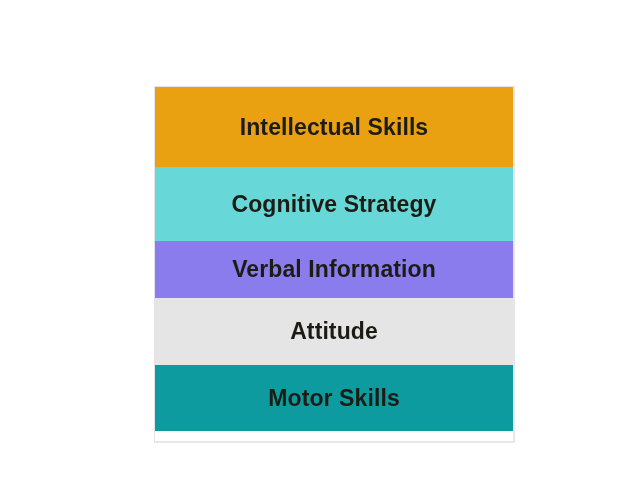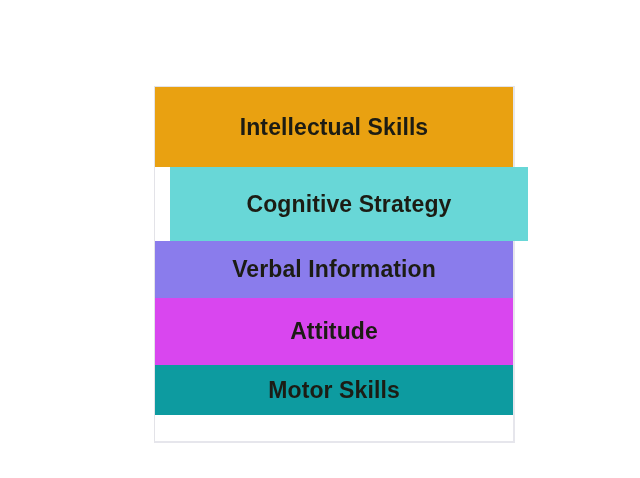"Cognitive Strategy" div.layer-band { margin-left: 15px -> none }
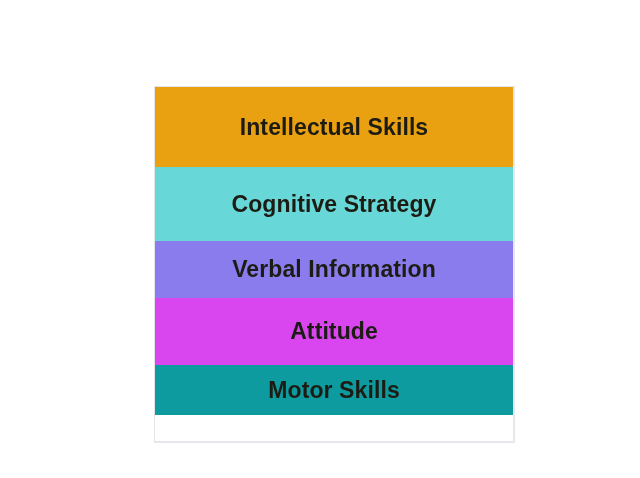"Attitude" div.layer-band { background-color: #d946ef -> #e5e5e5 }
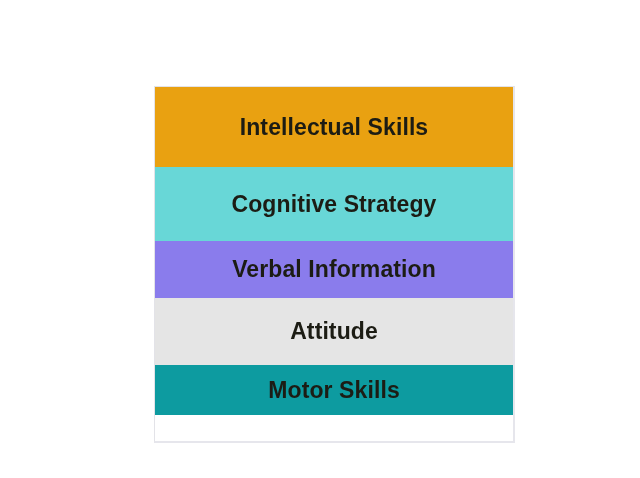"Motor Skills" .band-5 { height: 50px -> 66px }
